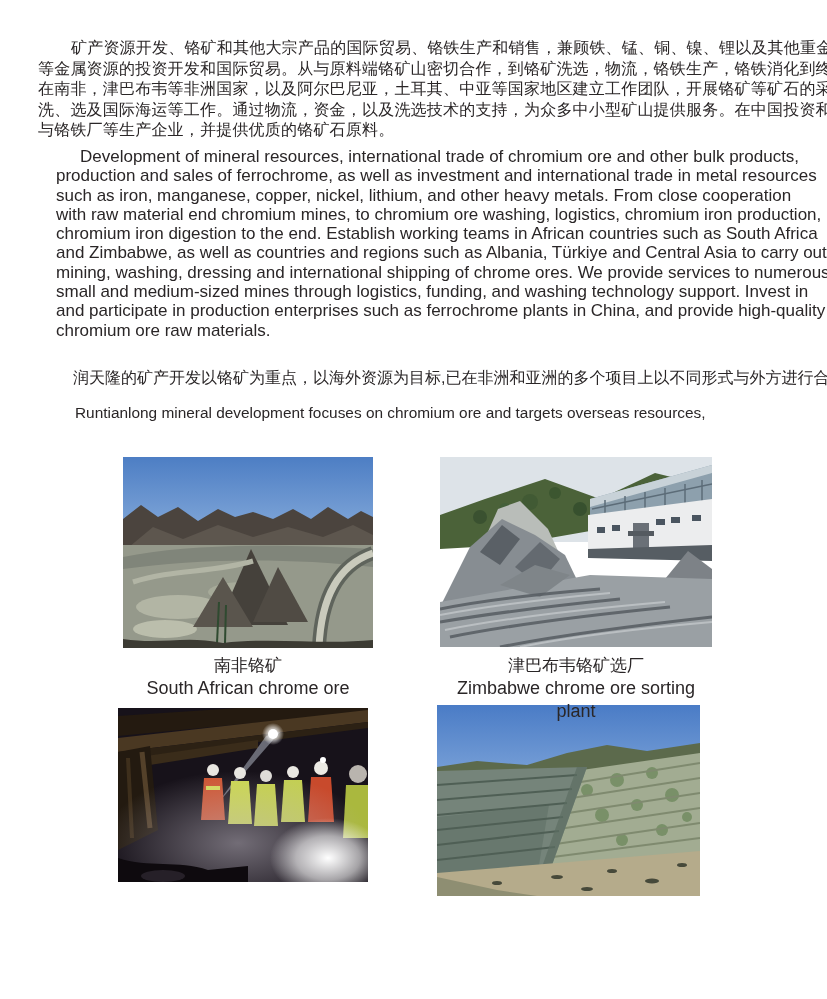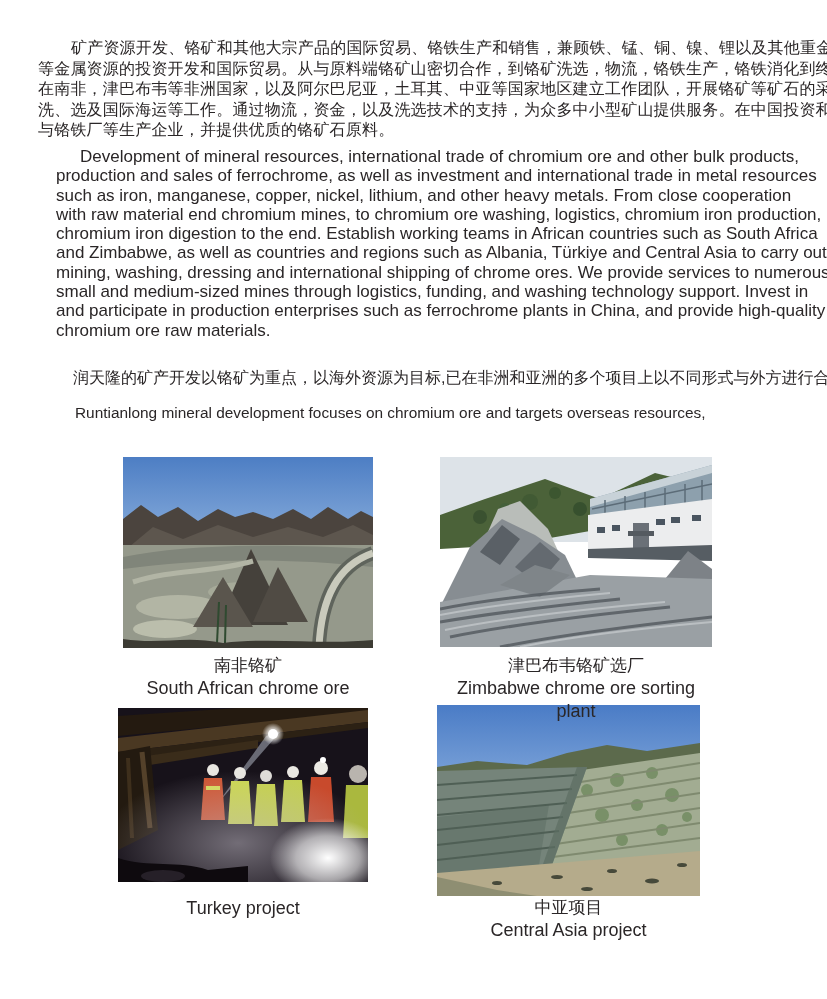"Turkey project" div.en { html: <div>Turkey project</div> -> none }
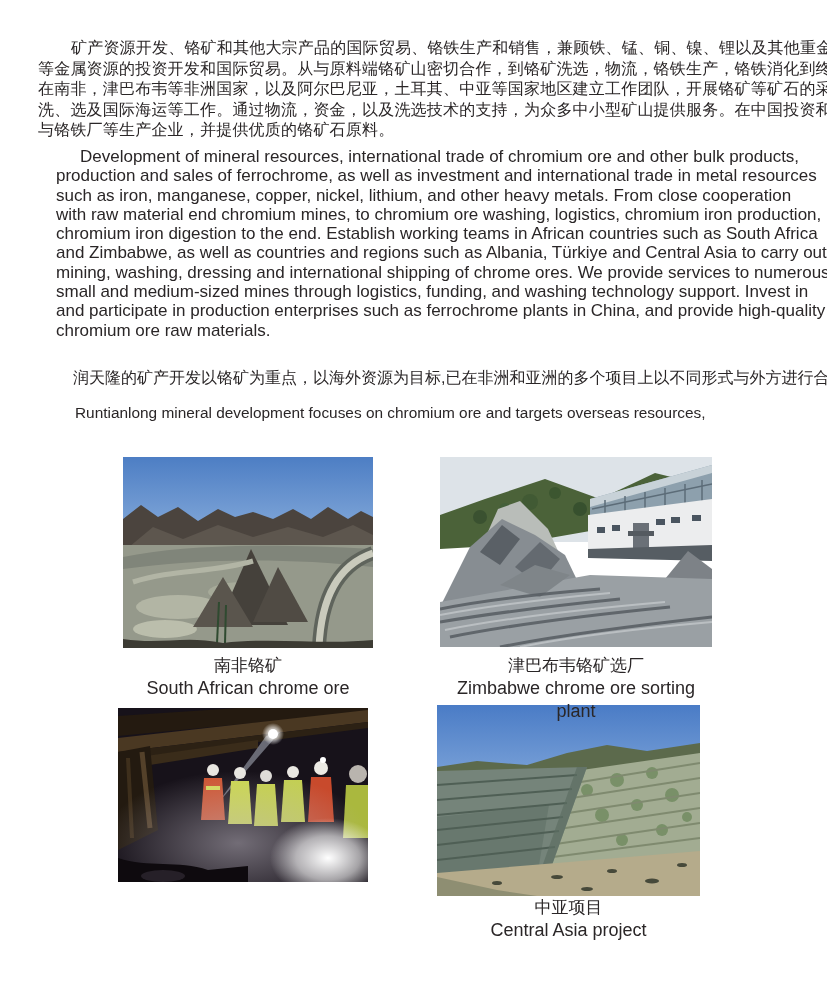"中亚项目" div.caption { html: <div> <div>中亚项目</div> <div>Central Asia project</div> </div> -> none }
